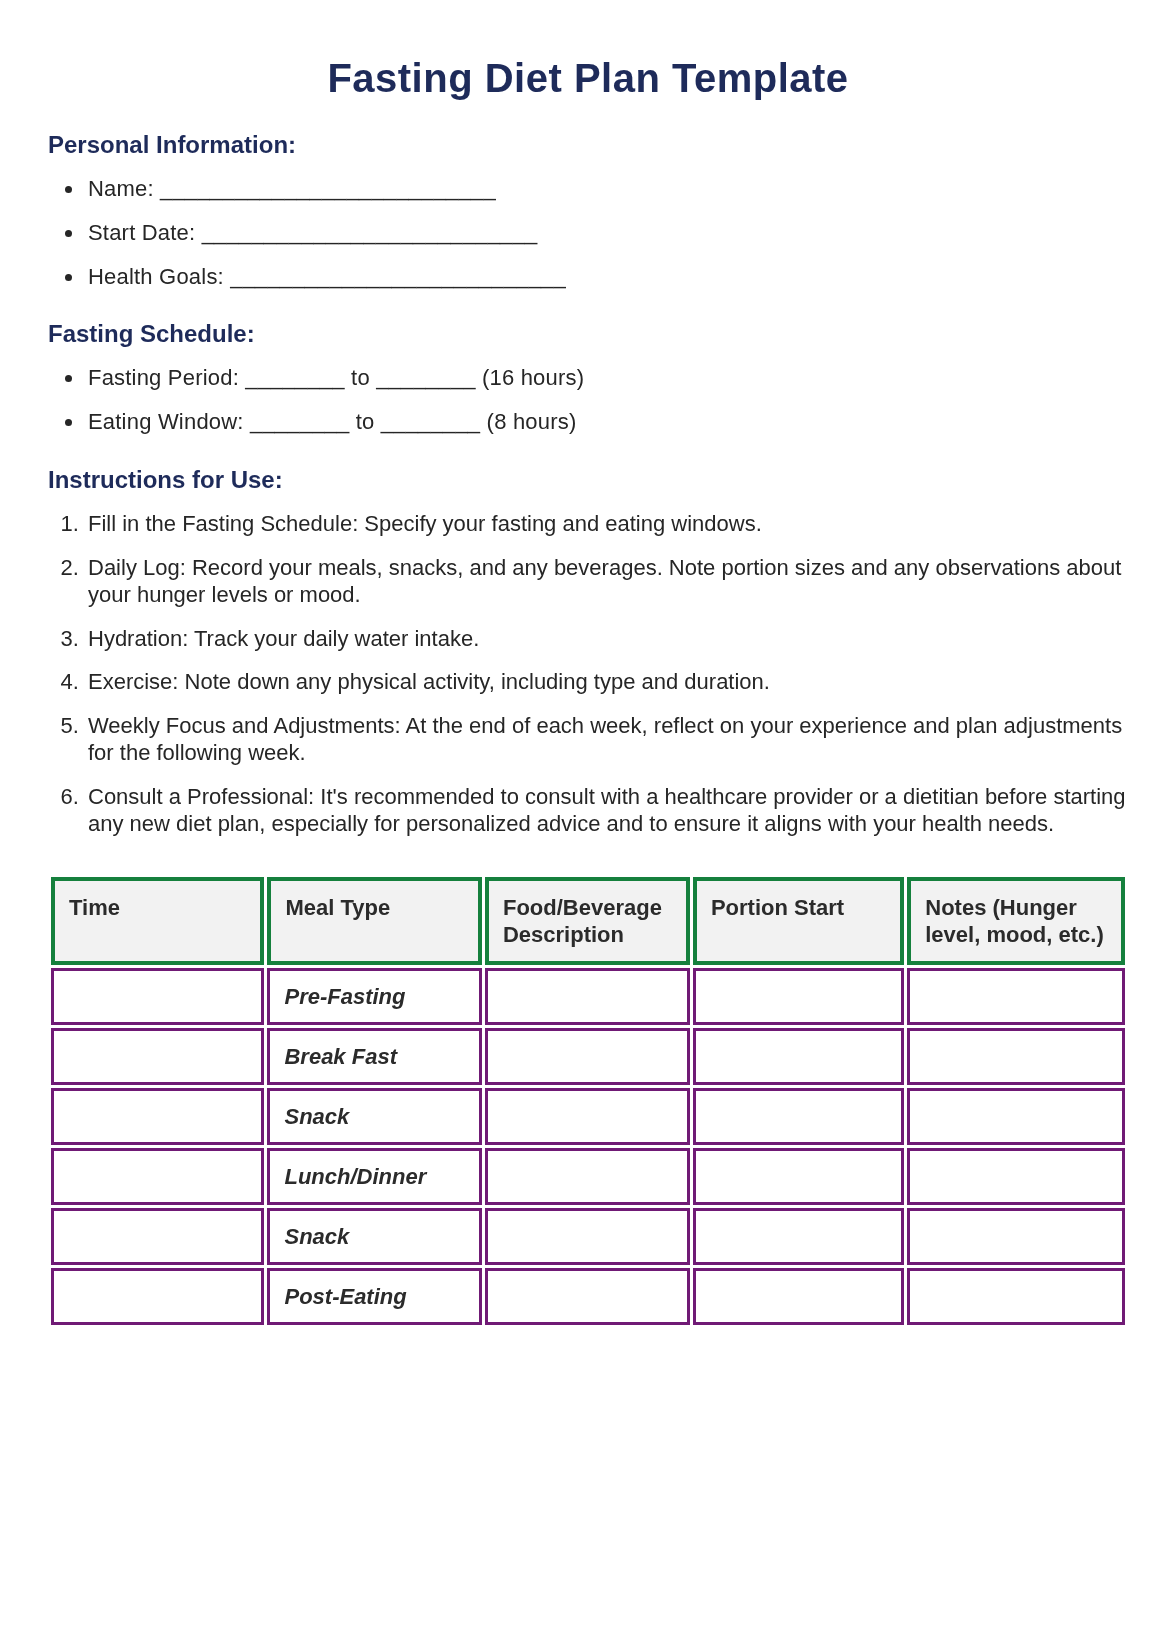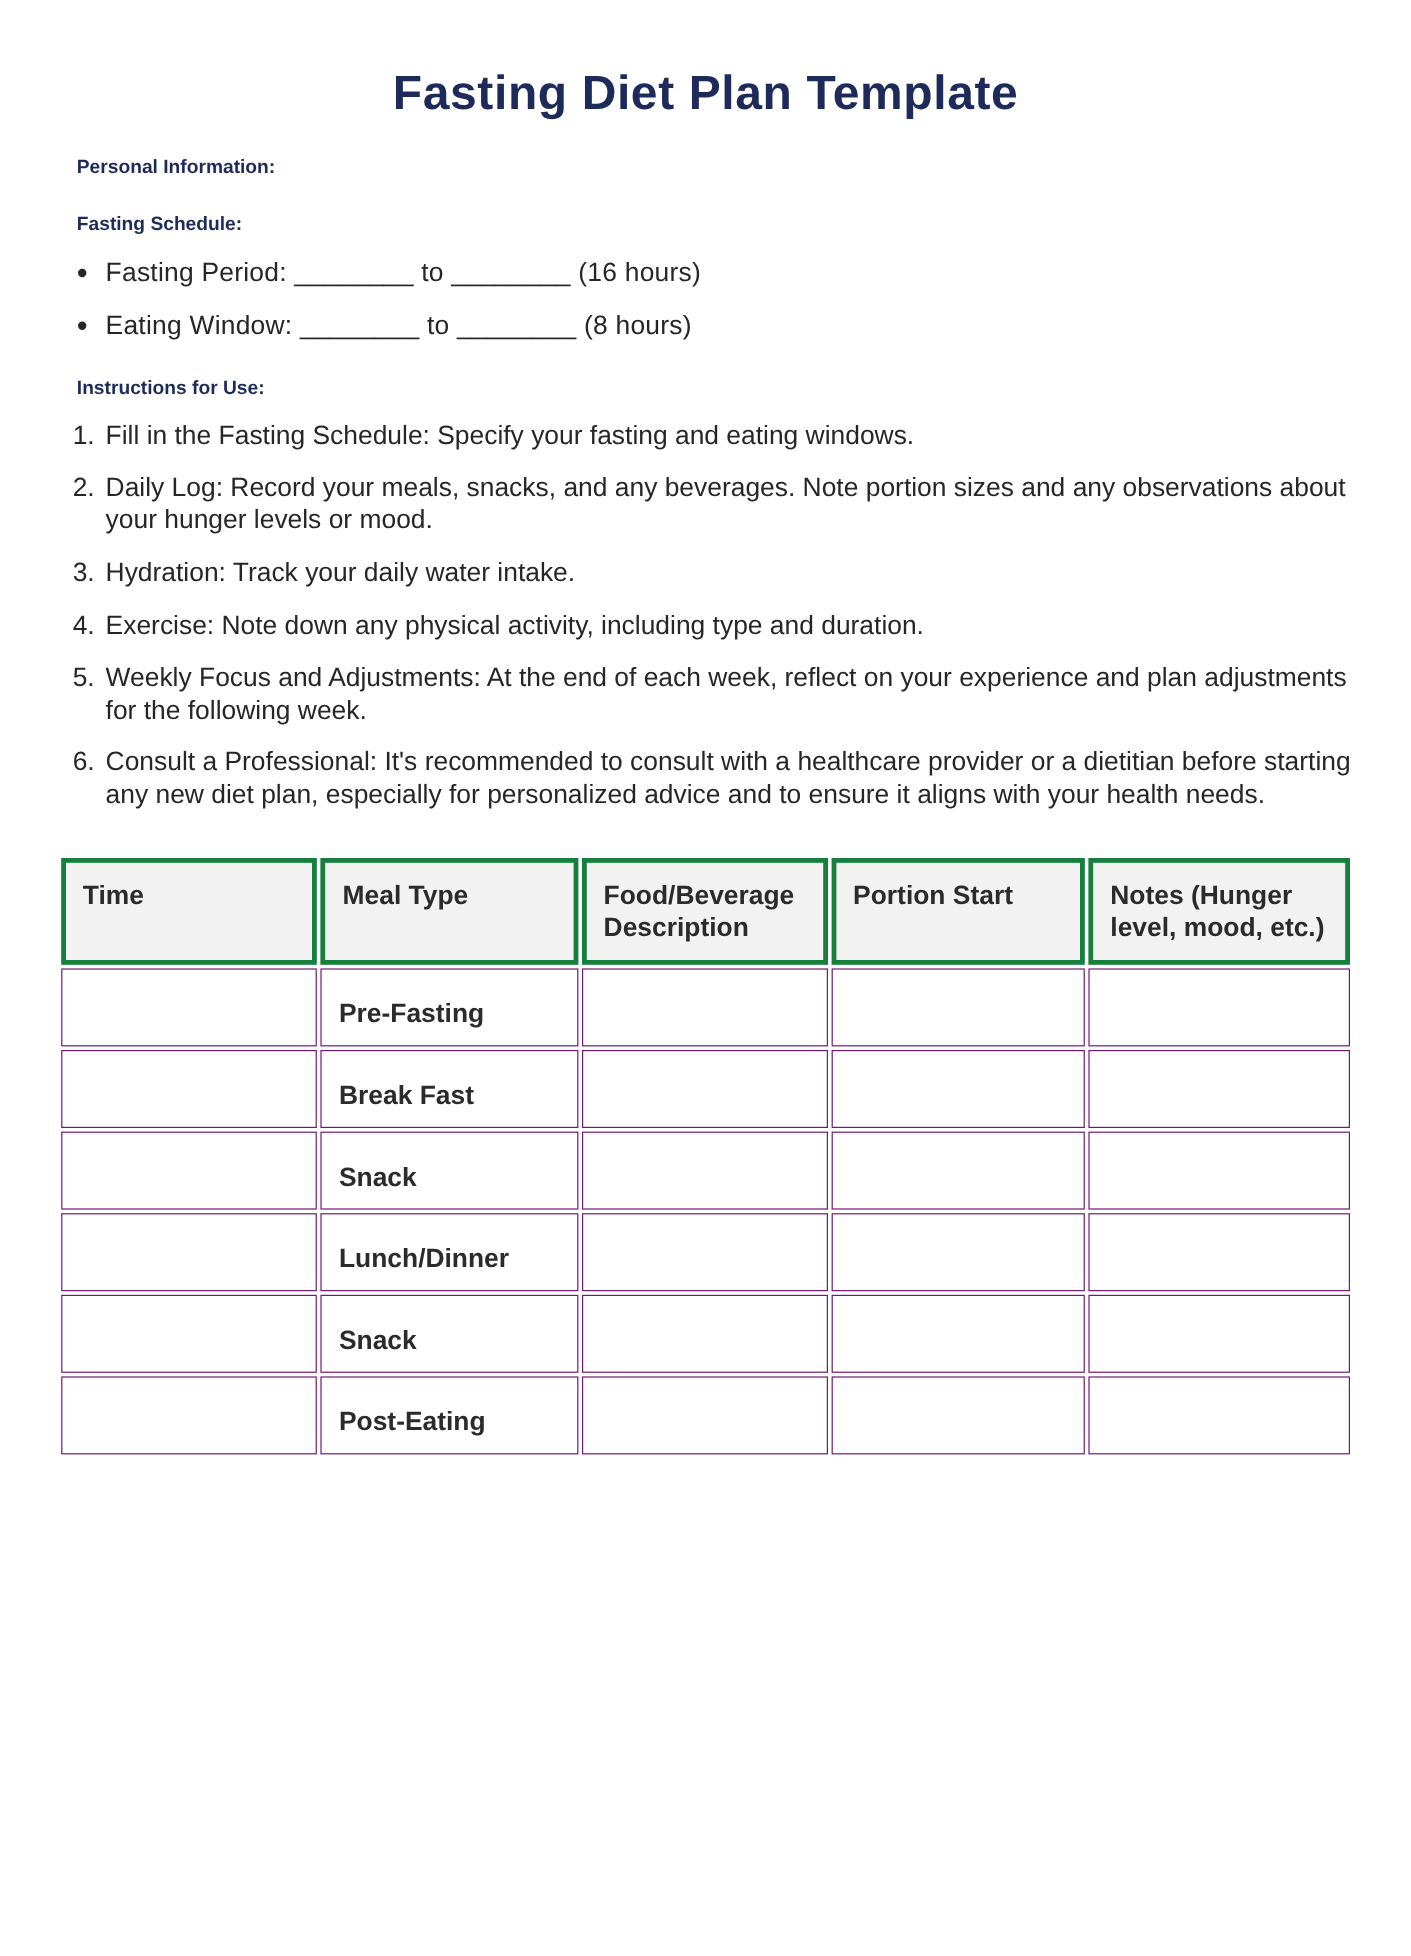"Personal Information:" h2.section-heading { font-size: 16px -> 24px; margin: 30px 0 0 16px -> 30px 0 0 0 }
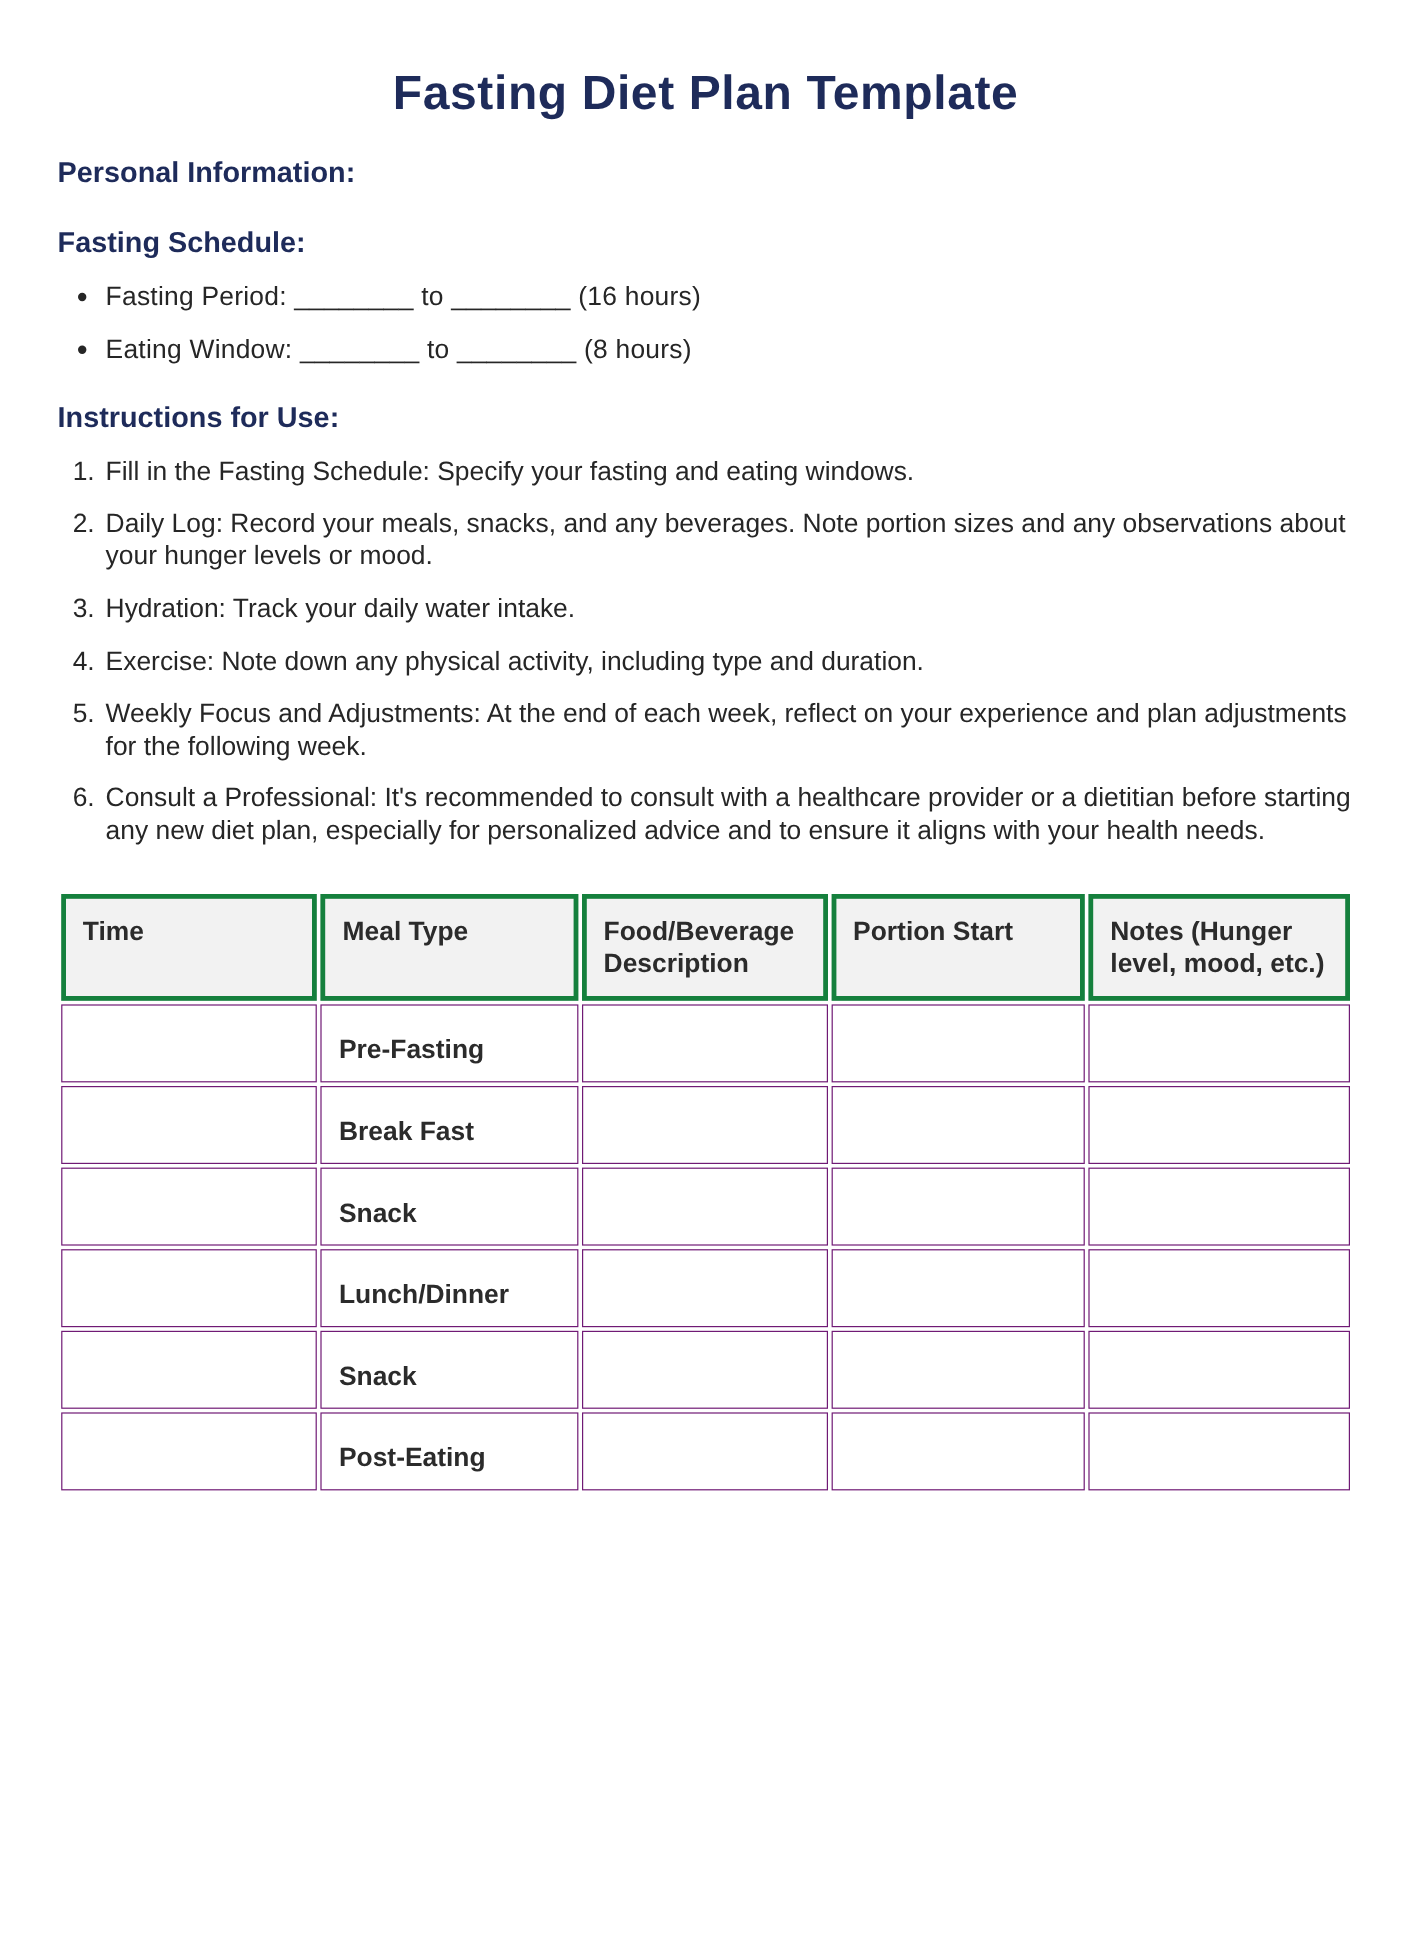"Name: ___________________________" ul.bullet-list { html: none -> <ul> <li>Name: ___________________________</li> <li>Start Date: ___________________________</li> <li>Health Goals: ___________________________</li> </ul> }
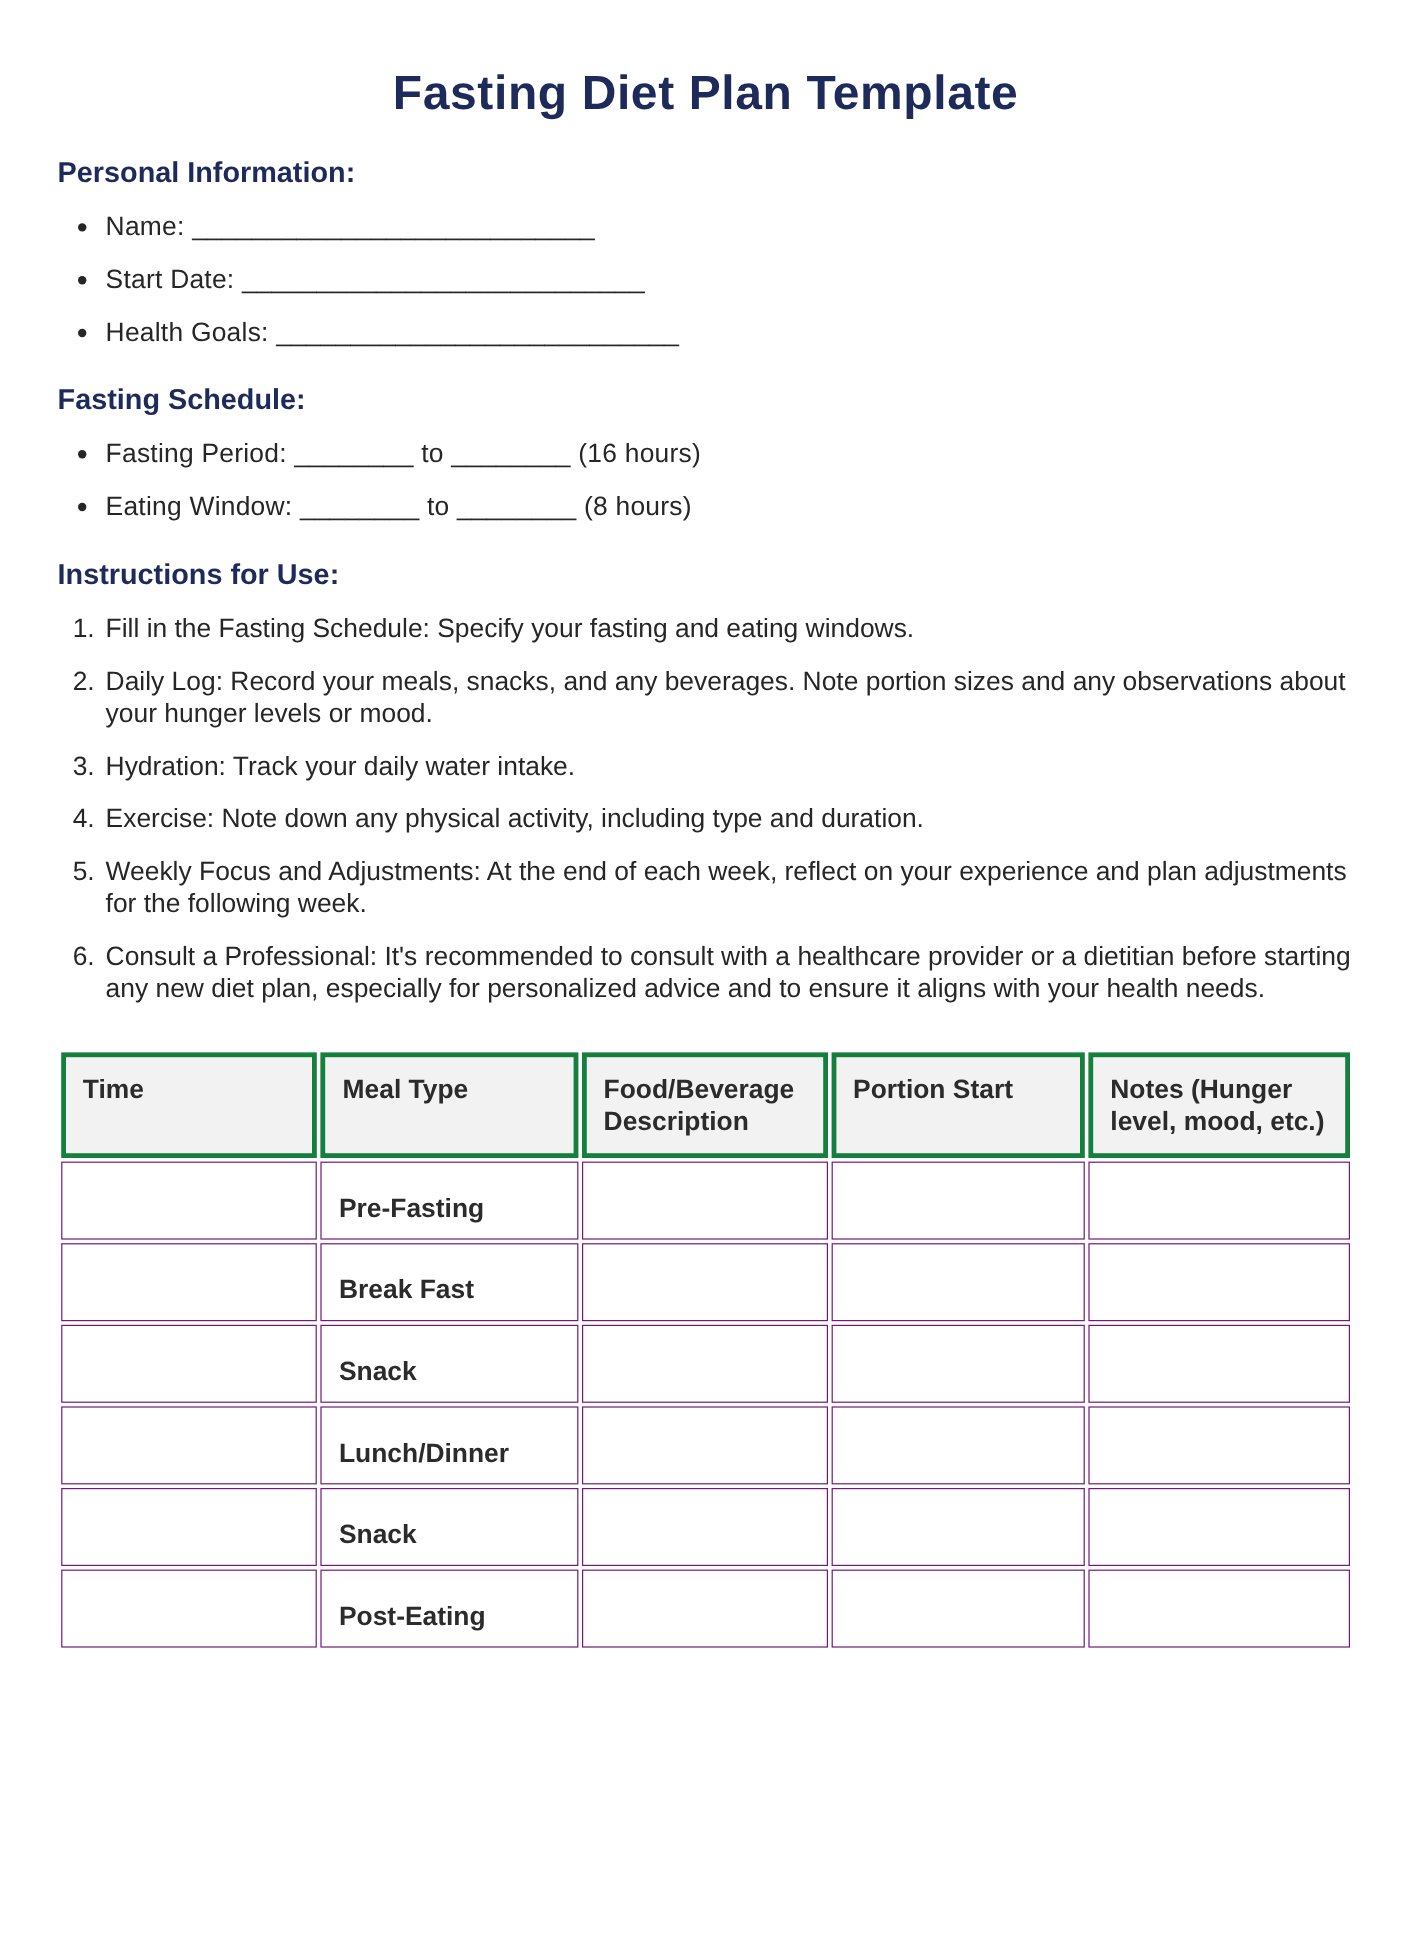"Pre-Fasting" table.log-table td { border: 1px solid #701a75 -> 3px solid #701a75; font-style: none -> italic; padding: 23px 10px 11px 14px -> 11px 10px 11px 14px }
